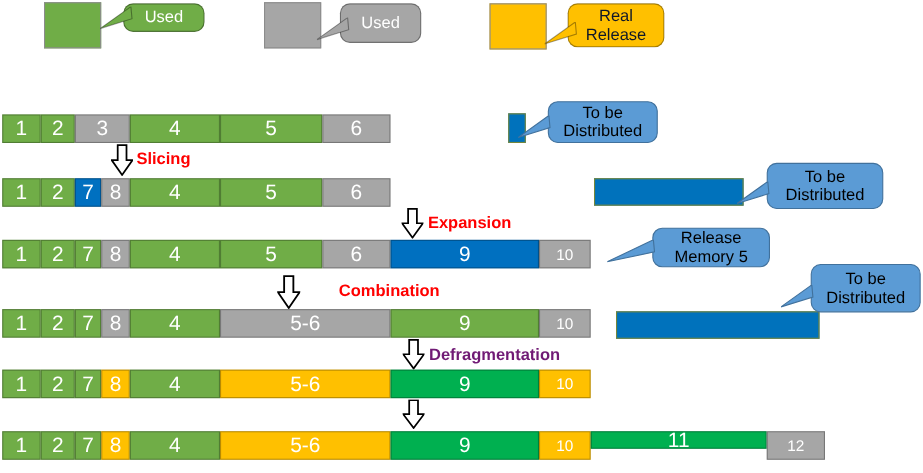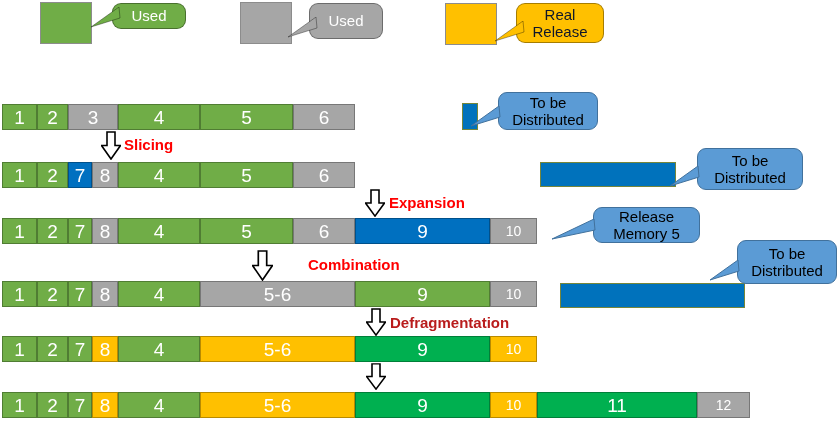"Defragmentation" div.steplabel { color: #b91c1c -> #701a75 }
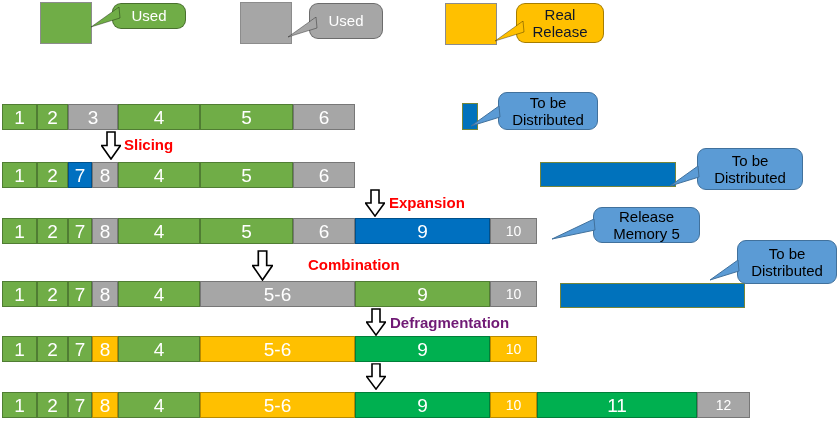"11" div.seg { height: 26px -> 16px }
